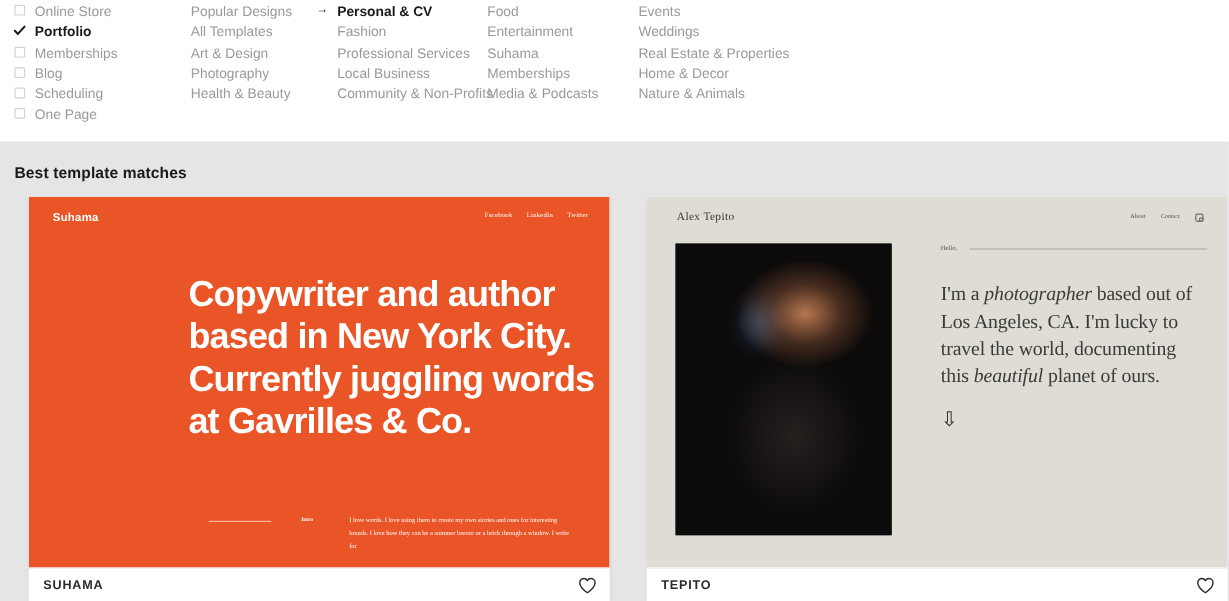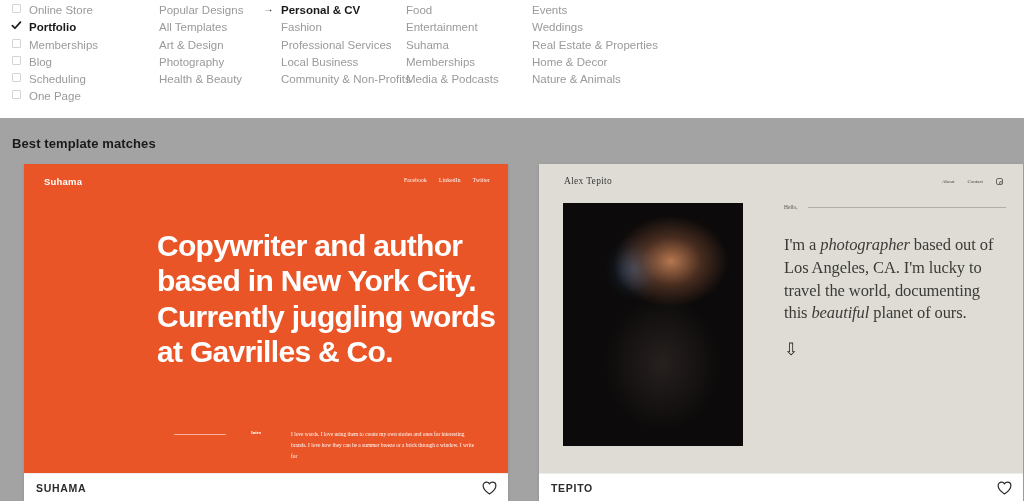"Best template matches" .results { background: #a3a3a3 -> #e5e5e5 }
